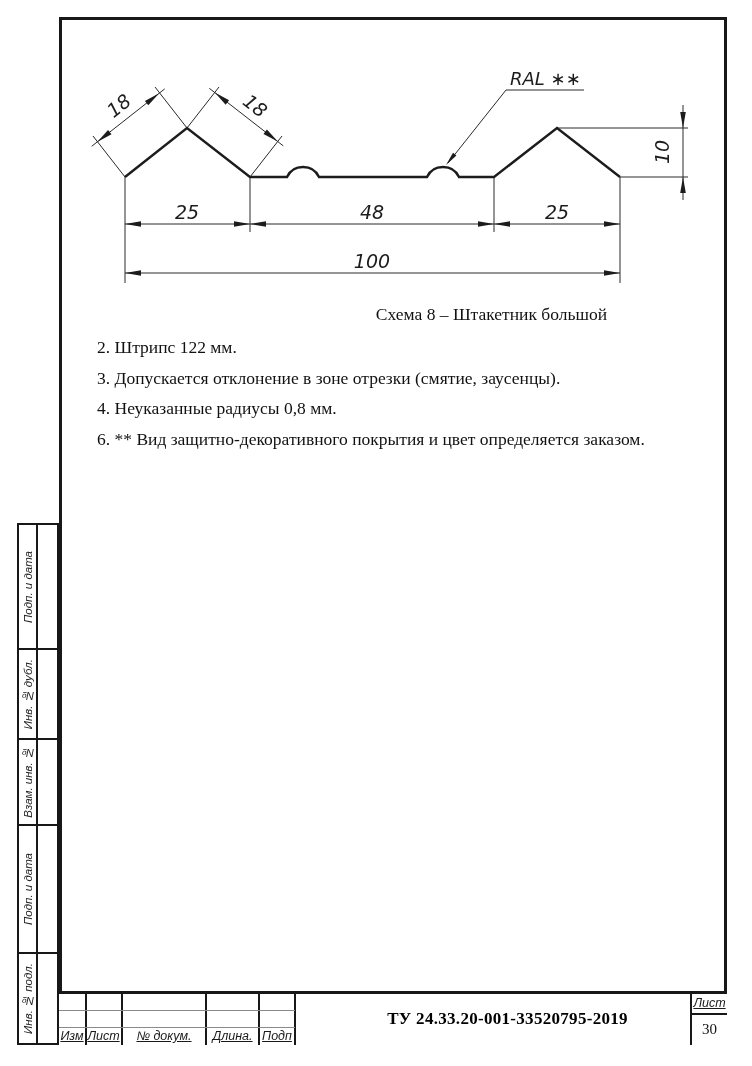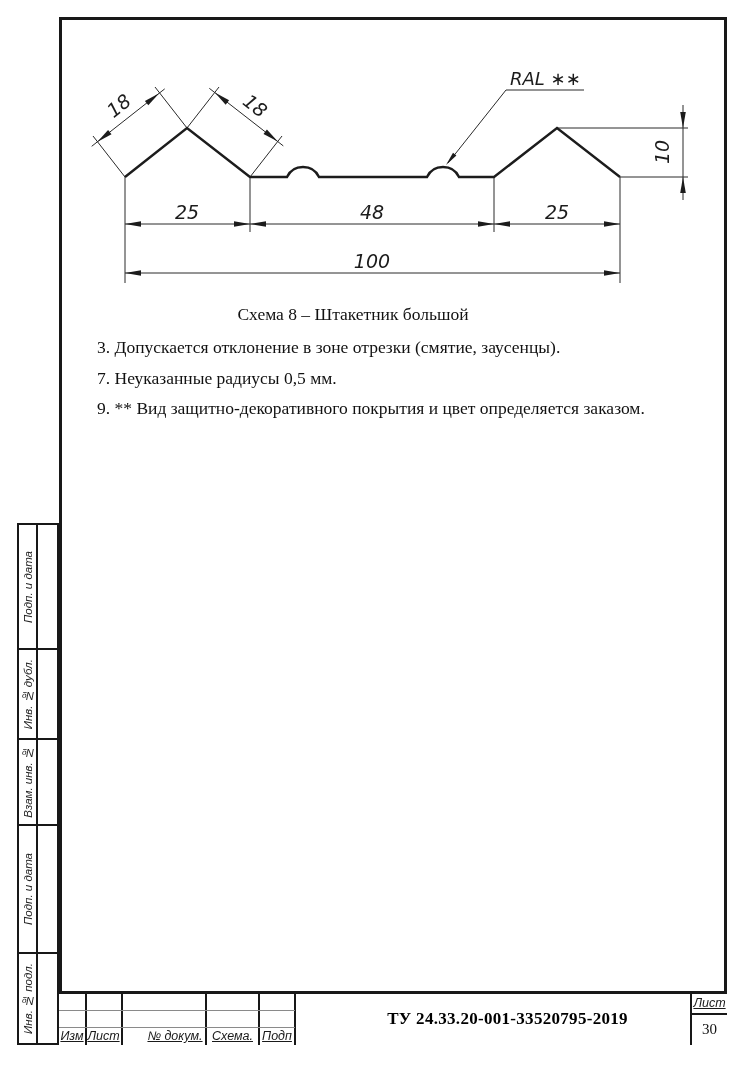"Схема 8 – Штакетник большой" #caption { margin-left: 20px -> none; text-align: center -> right }
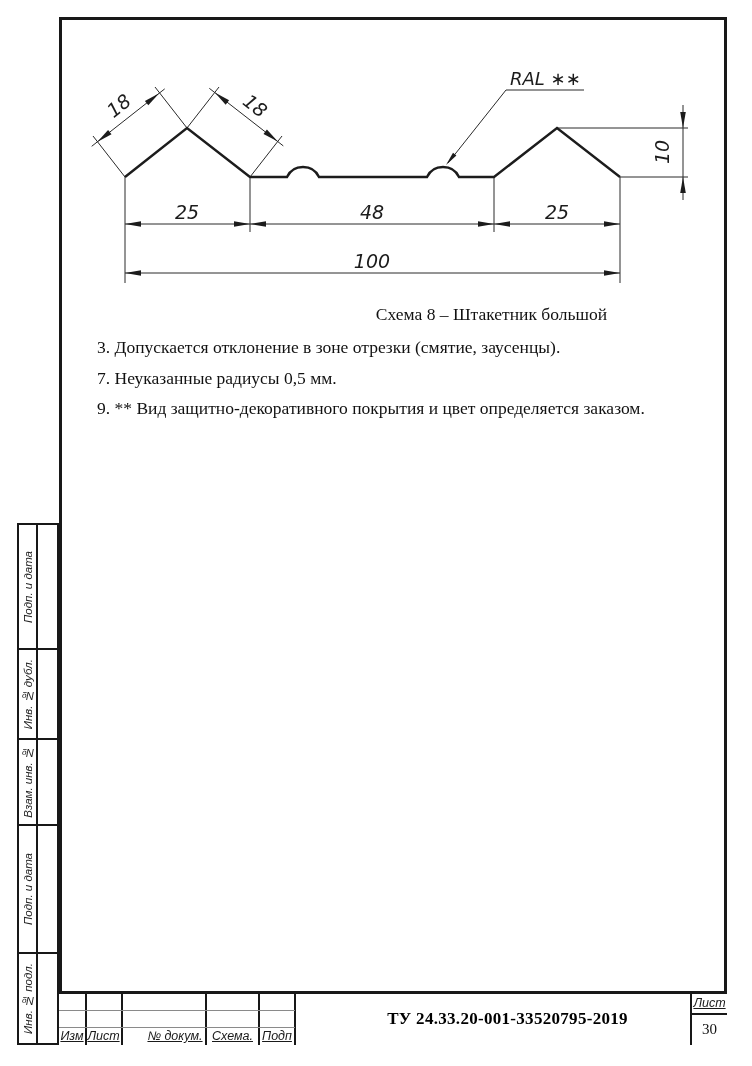"2. Штрипс 122 мм." p { html: none -> <p>2. Штрипс 122 мм.</p> }
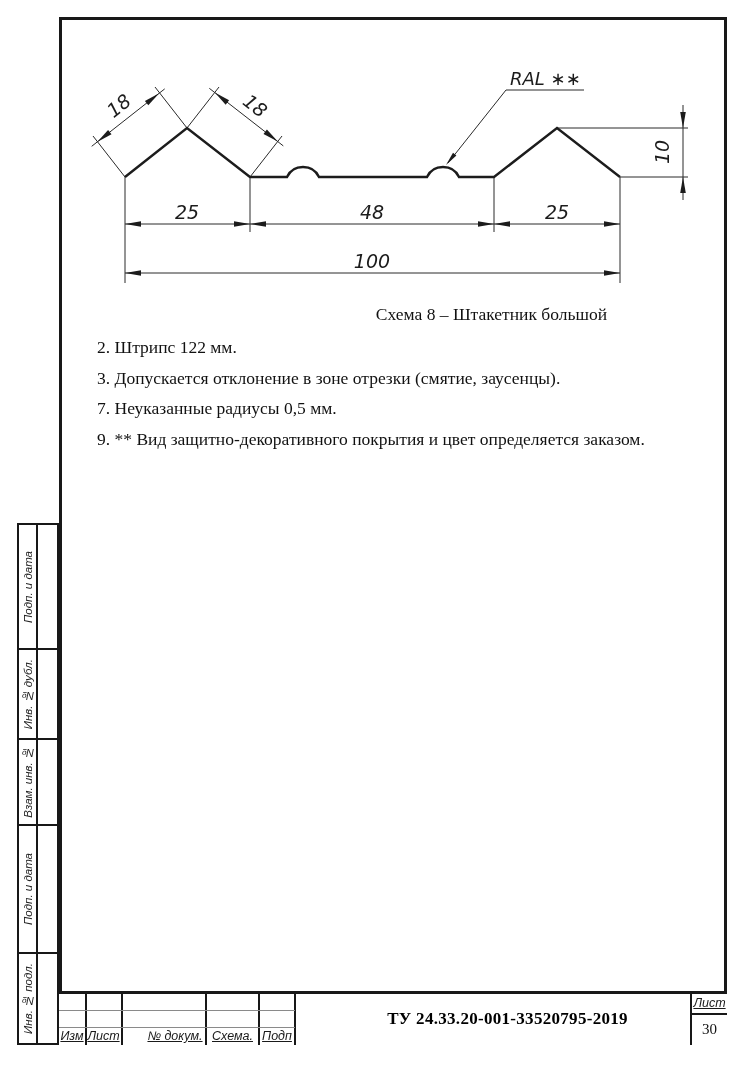"7. Неуказанные радиусы 0,5 мм." p { text: 7. Неуказанные радиусы 0,5 -> 4. Неуказанные радиусы 0,8 }
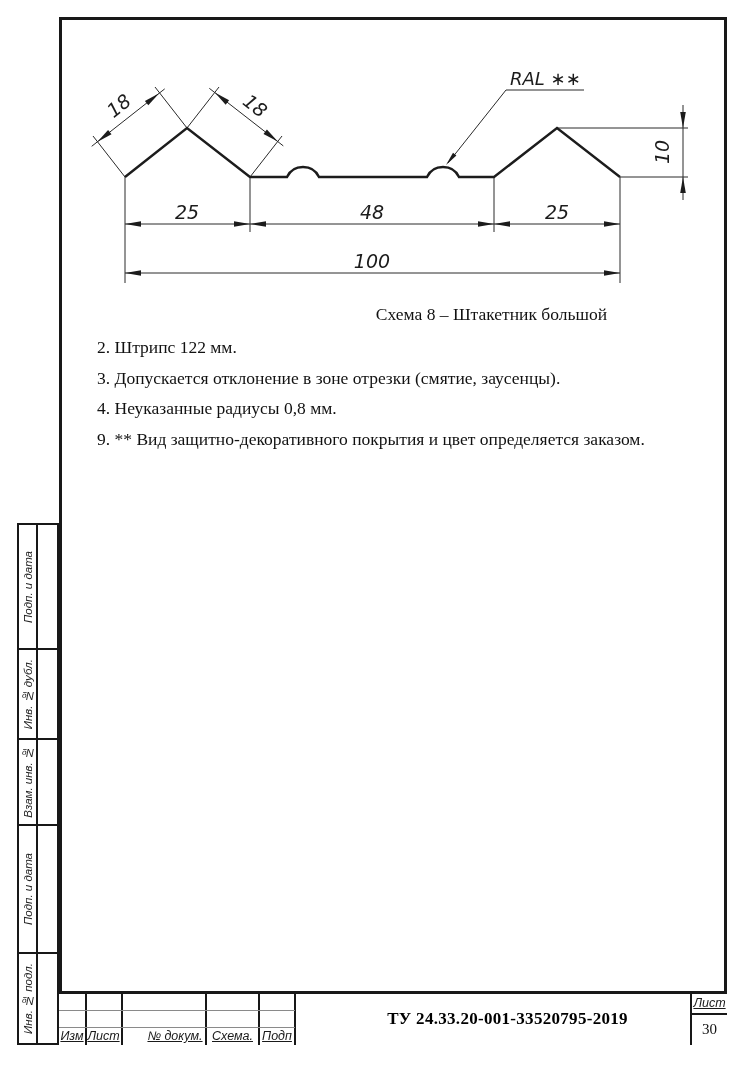"9. ** Вид защитно-декоративного покрытия" p { text: 9 -> 6 }
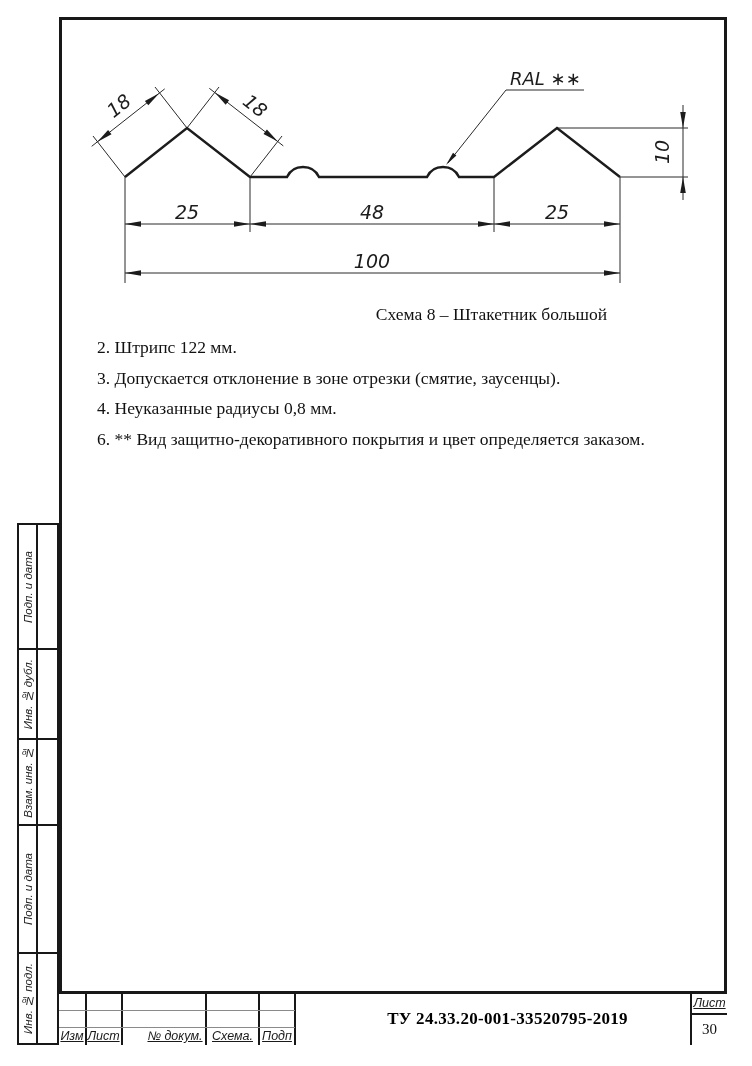"№ докум." div.tb-cell { margin-left: 11px -> none }
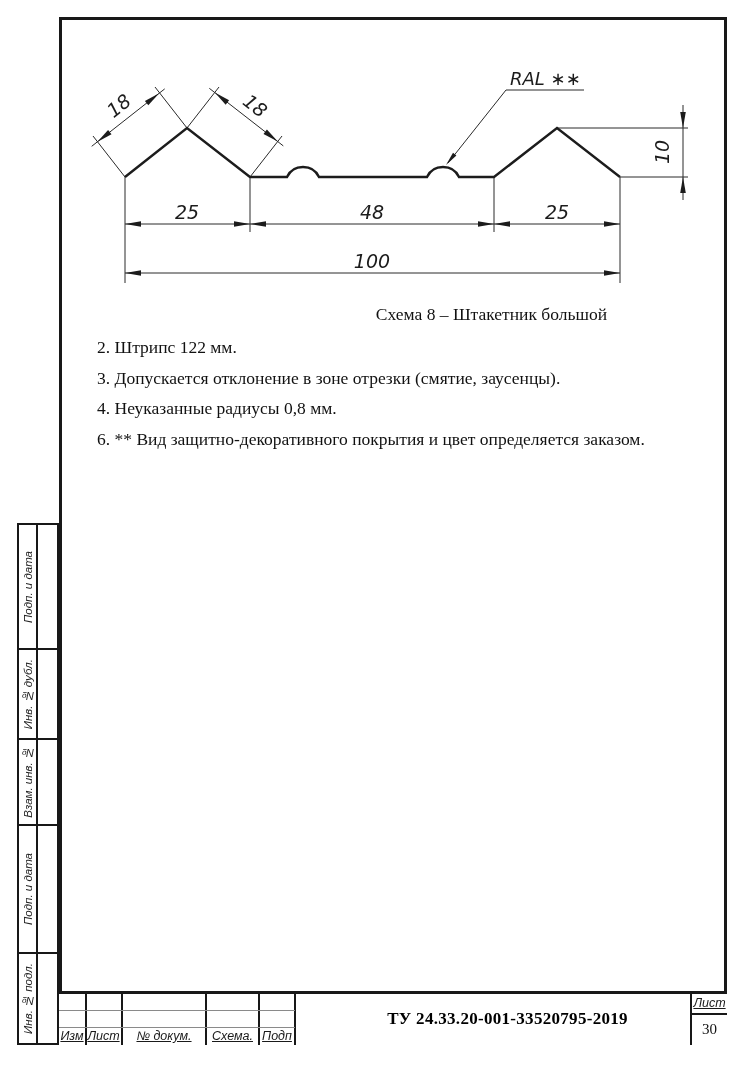"Схема." div.tb-cell { text: Схема -> Длина }
